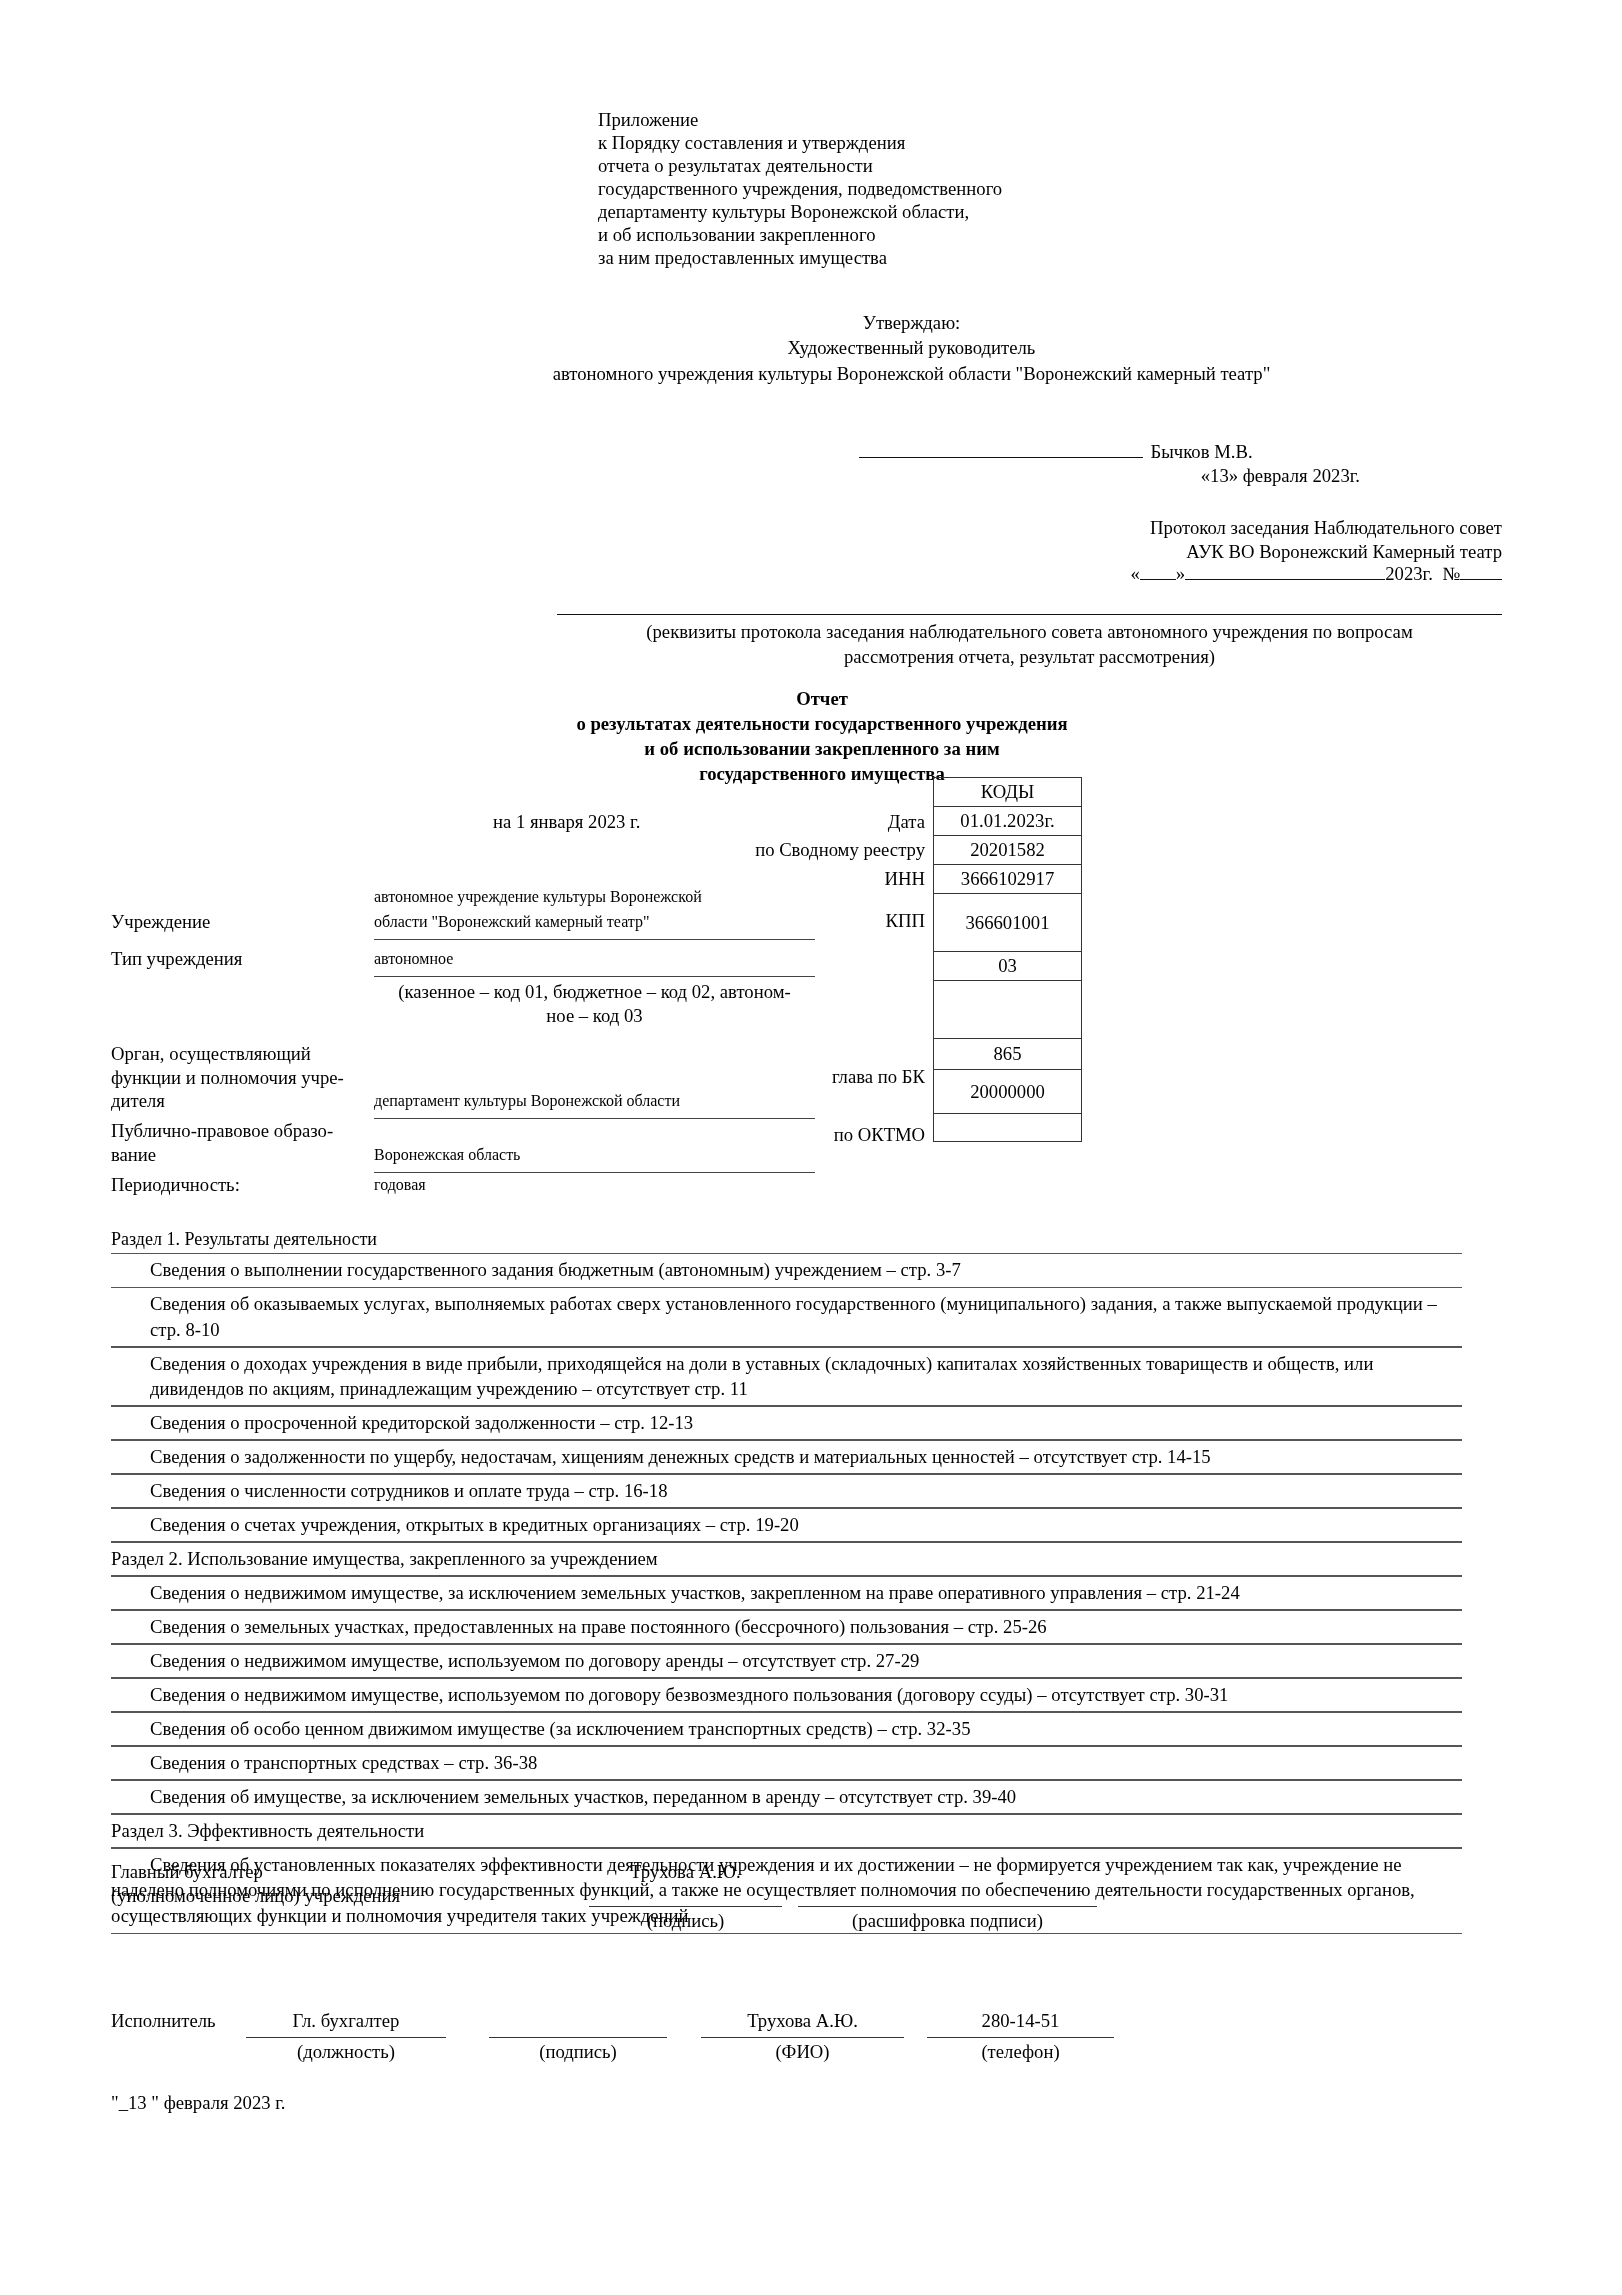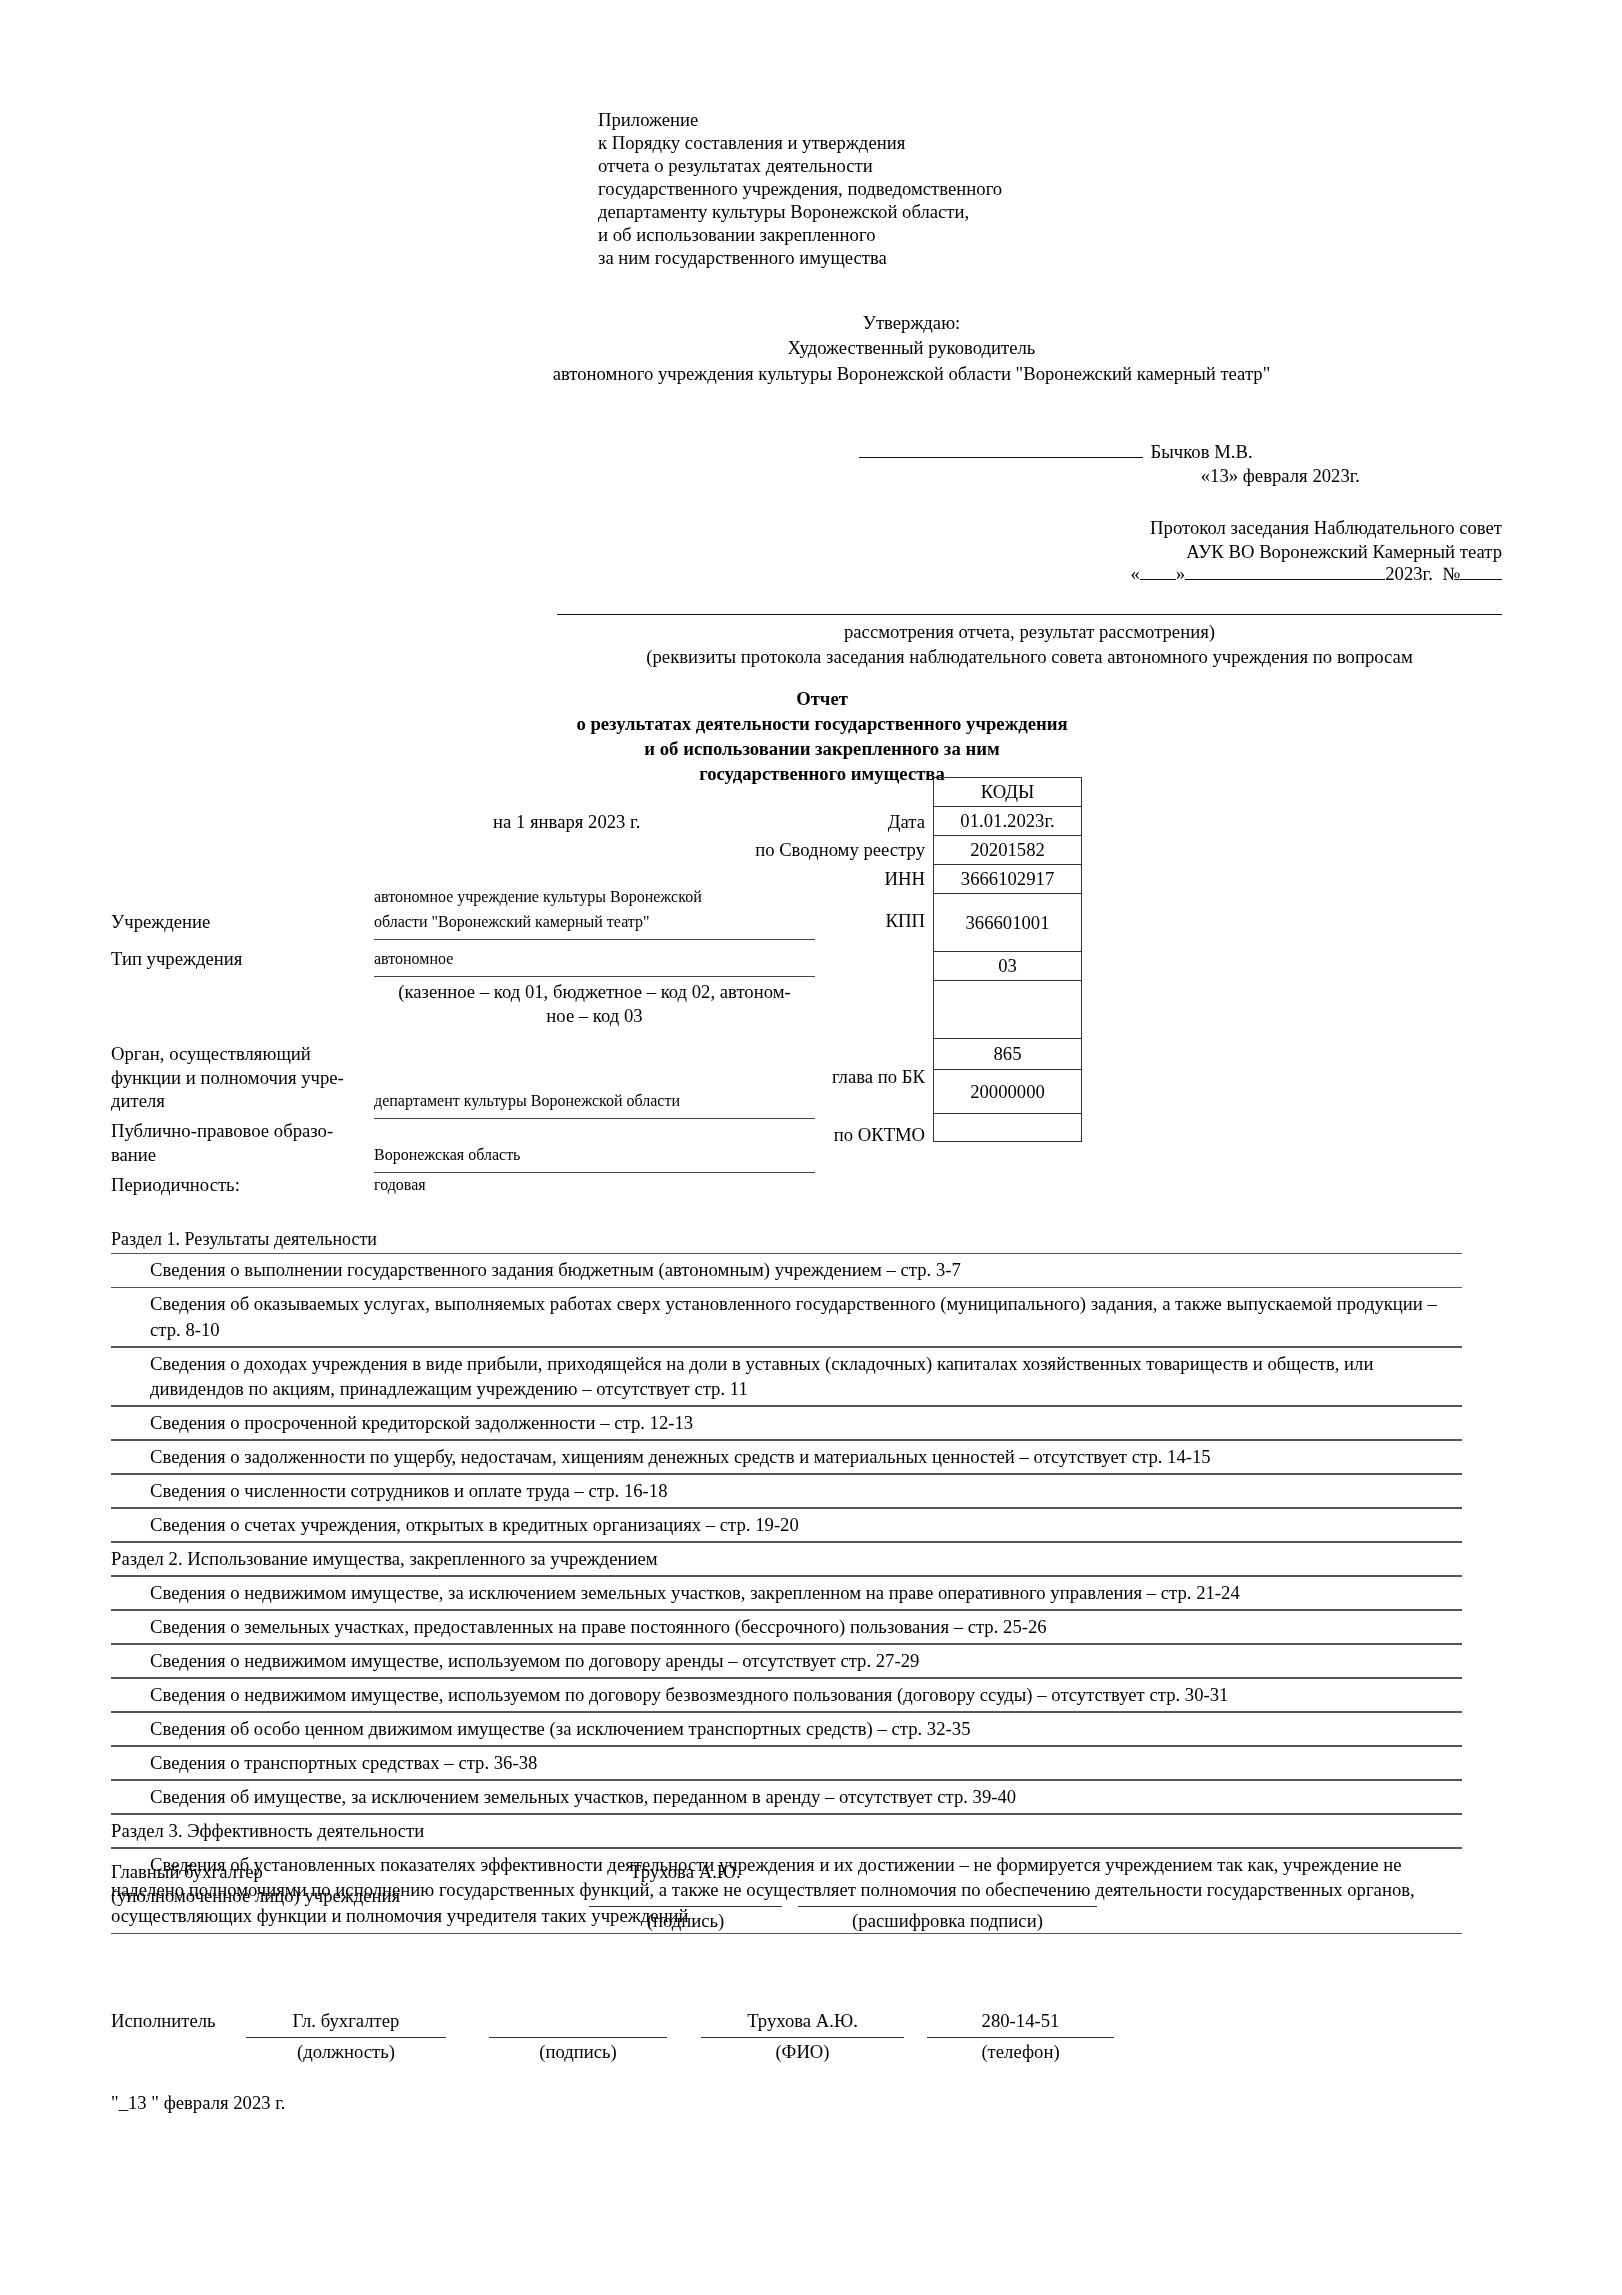"за ним государственного имущества" div { text: государственного -> предоставленных }
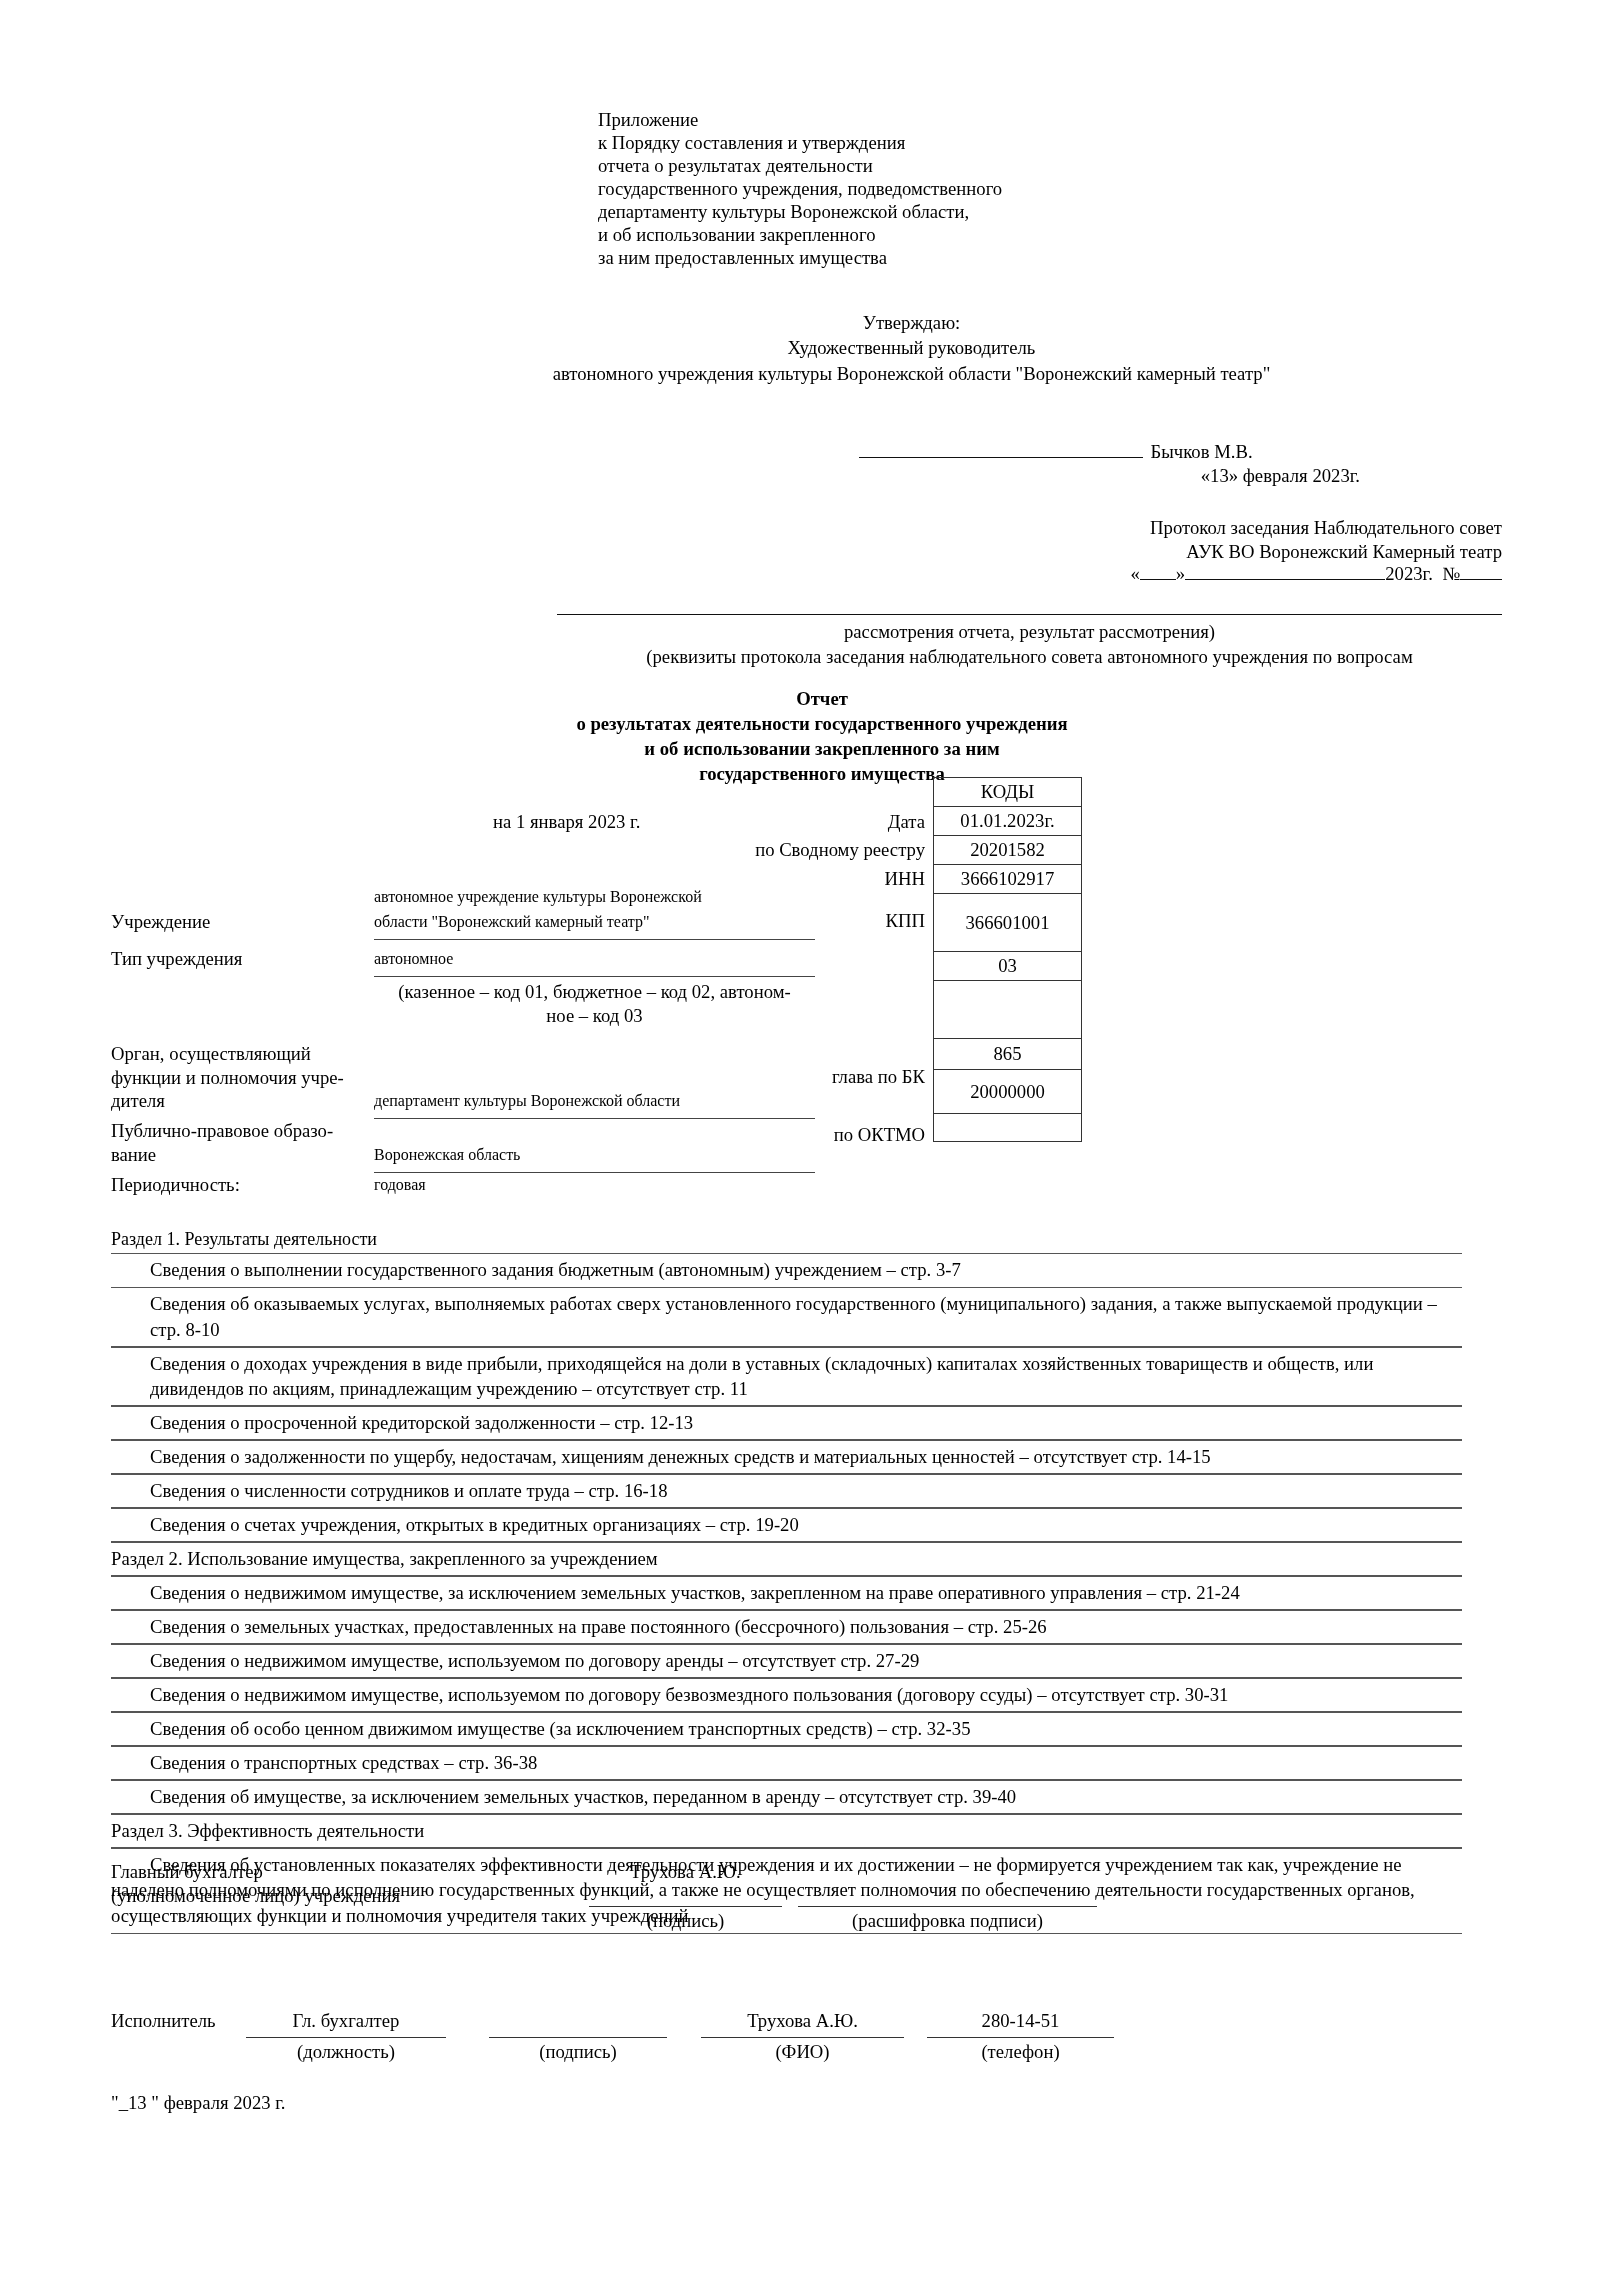"рассмотрения отчета, результат" div { order: before "(реквизиты протокола заседания" -> after "(реквизиты протокола заседания" }
